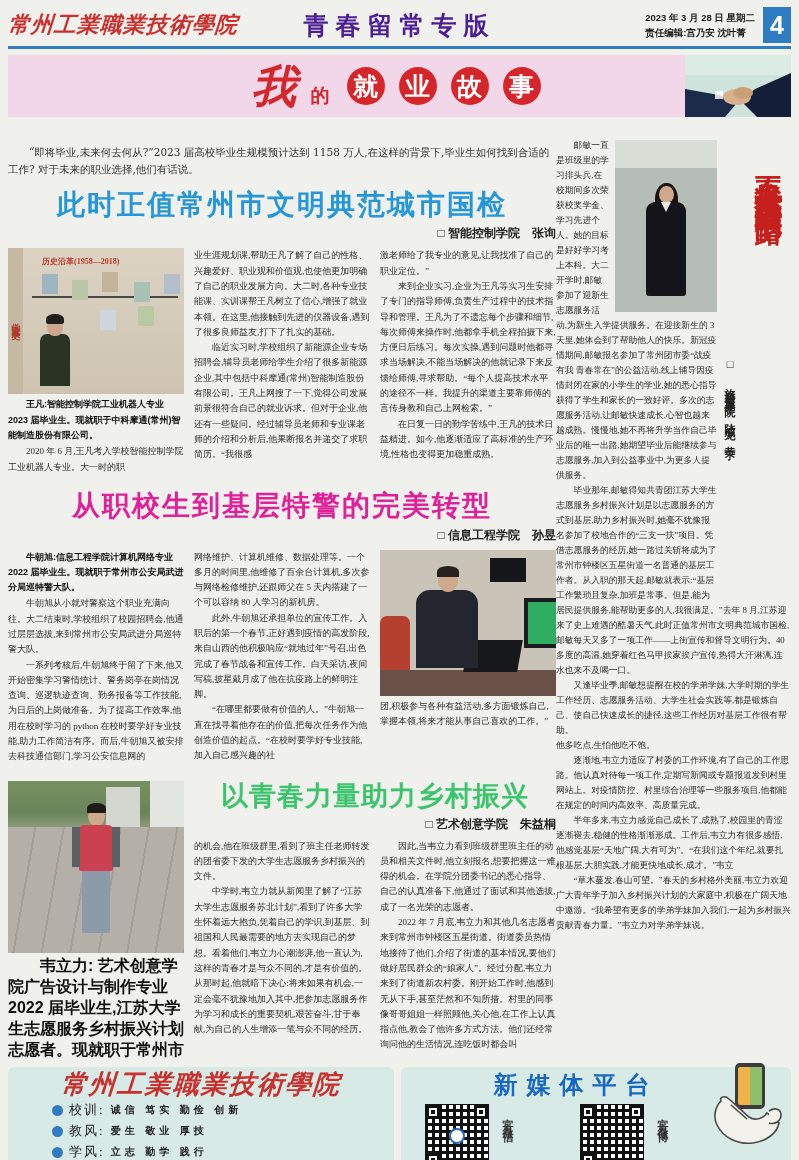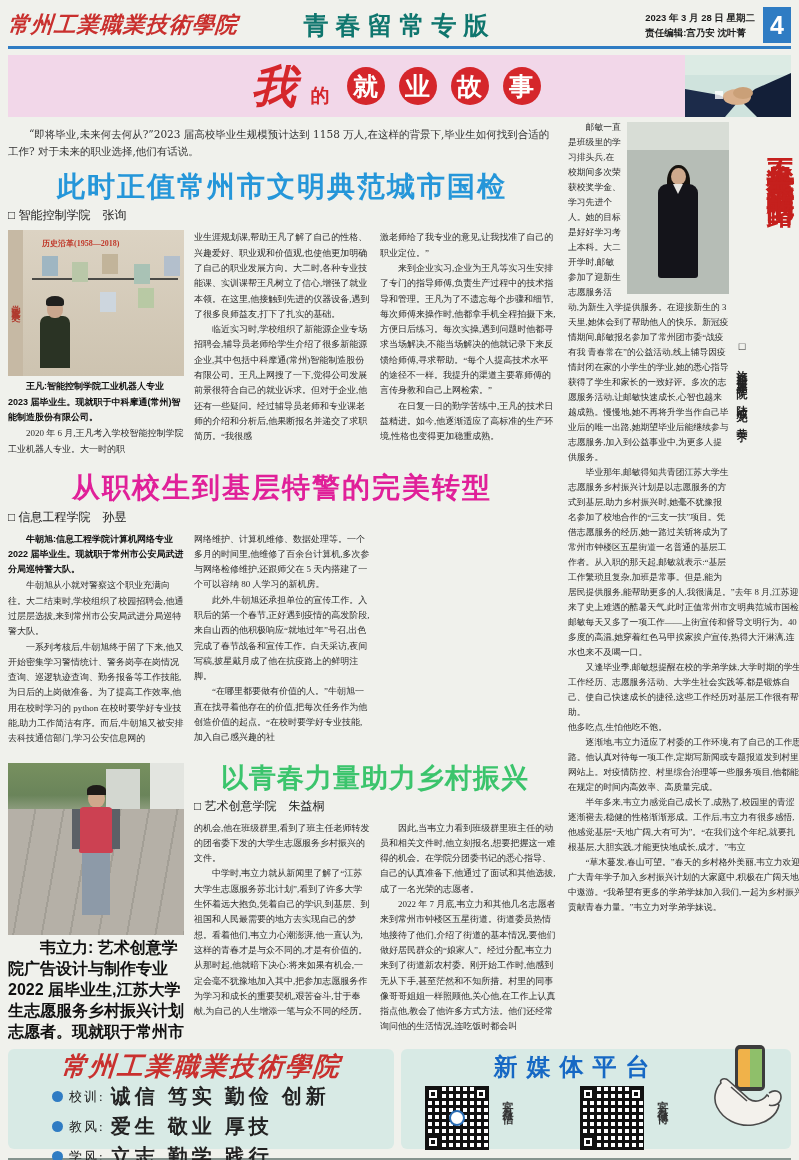"青春留常专版" .edition { color: #0f766e -> #4c1d95 }
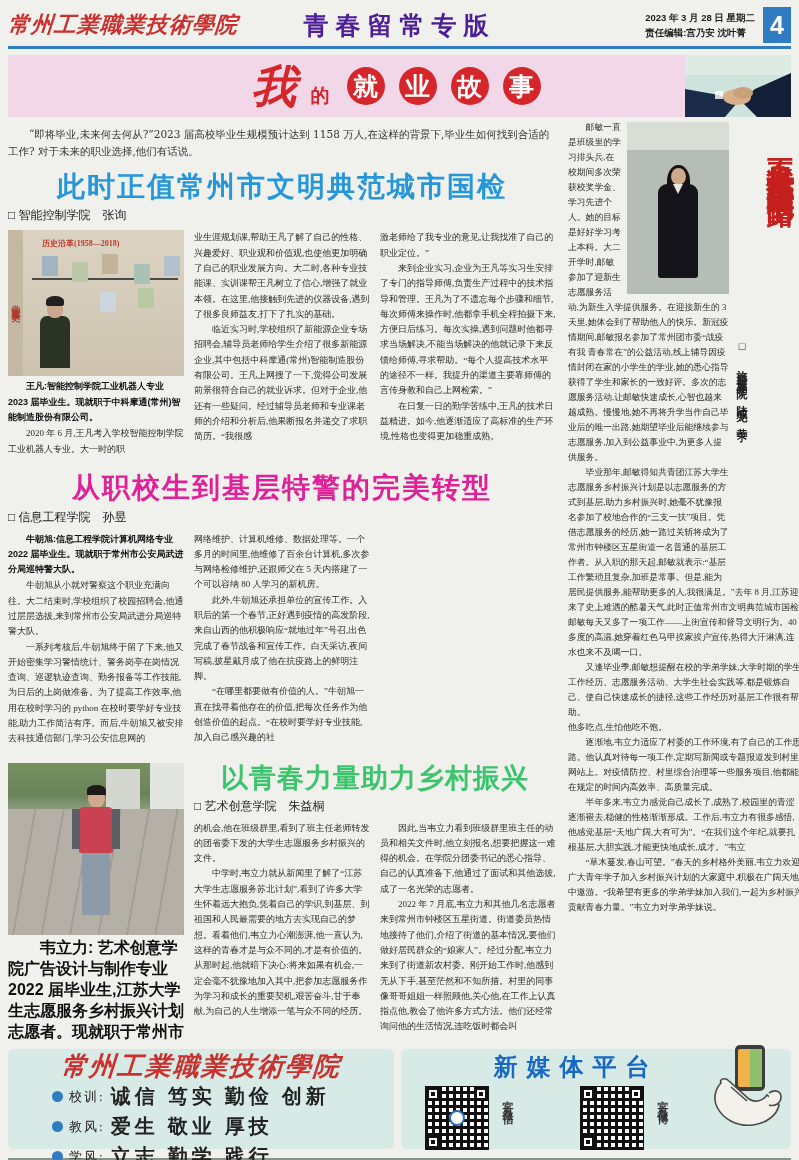"“即将毕业,未来何去何从?”2023 届高校毕业生规模预计达到 1158" .main { gap: 12px -> 0; margin-top: 3px -> 21px }
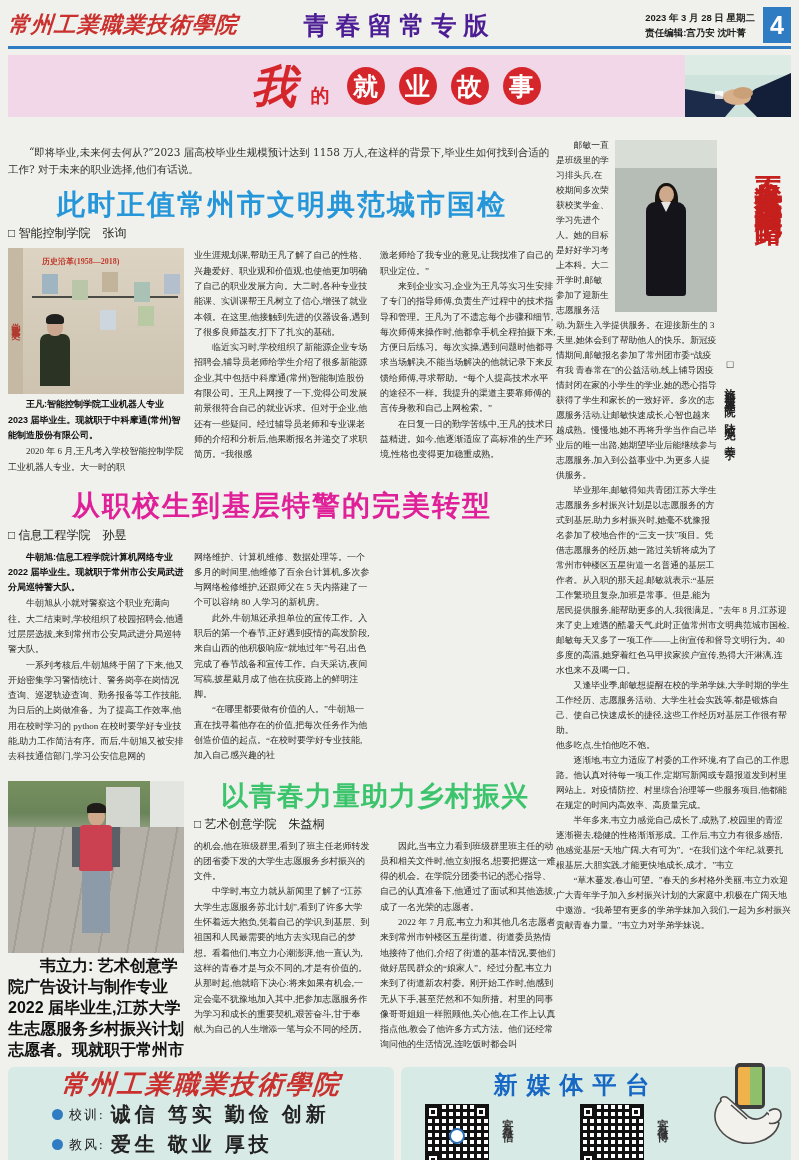"□ 智能控制学院 张询" .byline { font-weight: normal -> bold; text-align: left -> right }
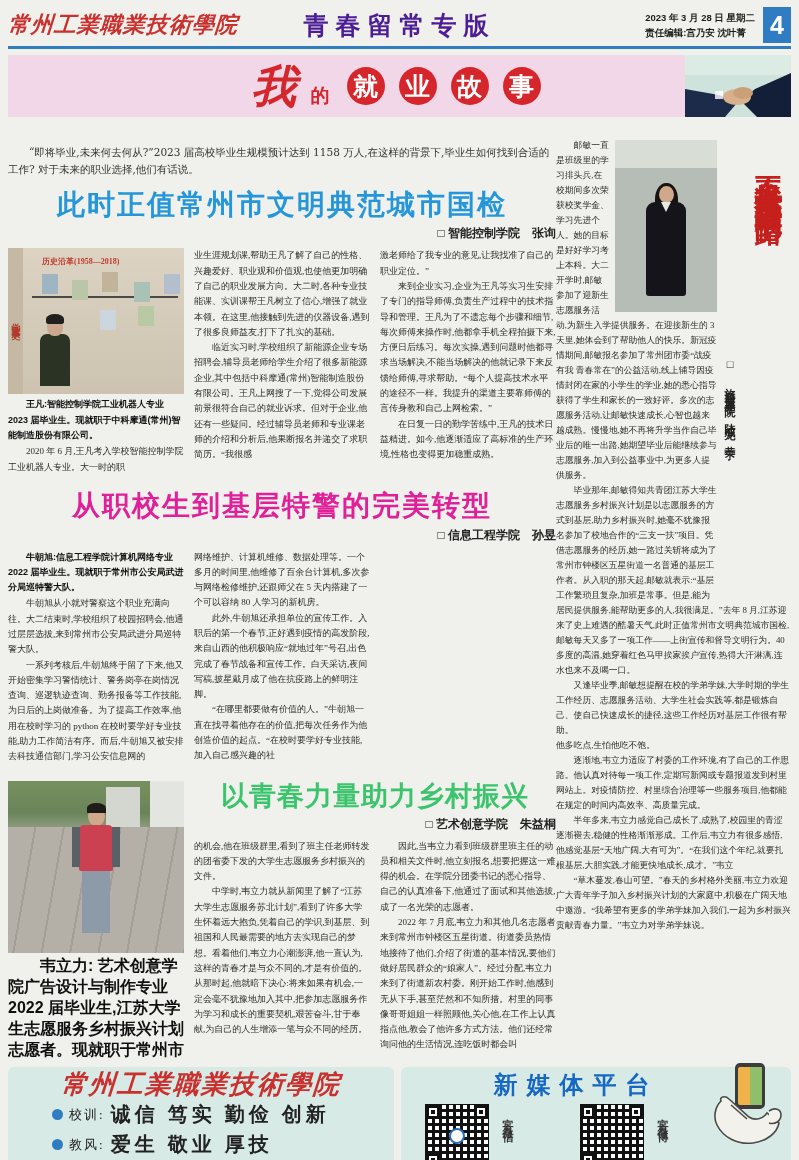"团,积极参与各种有益活动,多方面锻炼自己,掌握本领,将来才能从事自己喜欢的工作。" div.col { html: none -> <div> <div> <div></div> <div></div> <div></div> <div></div> <div></div> <div> <div></div> <div></div> </div> </div> <p>团,积极参与各种有益活动,多方面锻炼自己,掌握本领,将来才能从事自己喜欢的工作。”</p> </div> }
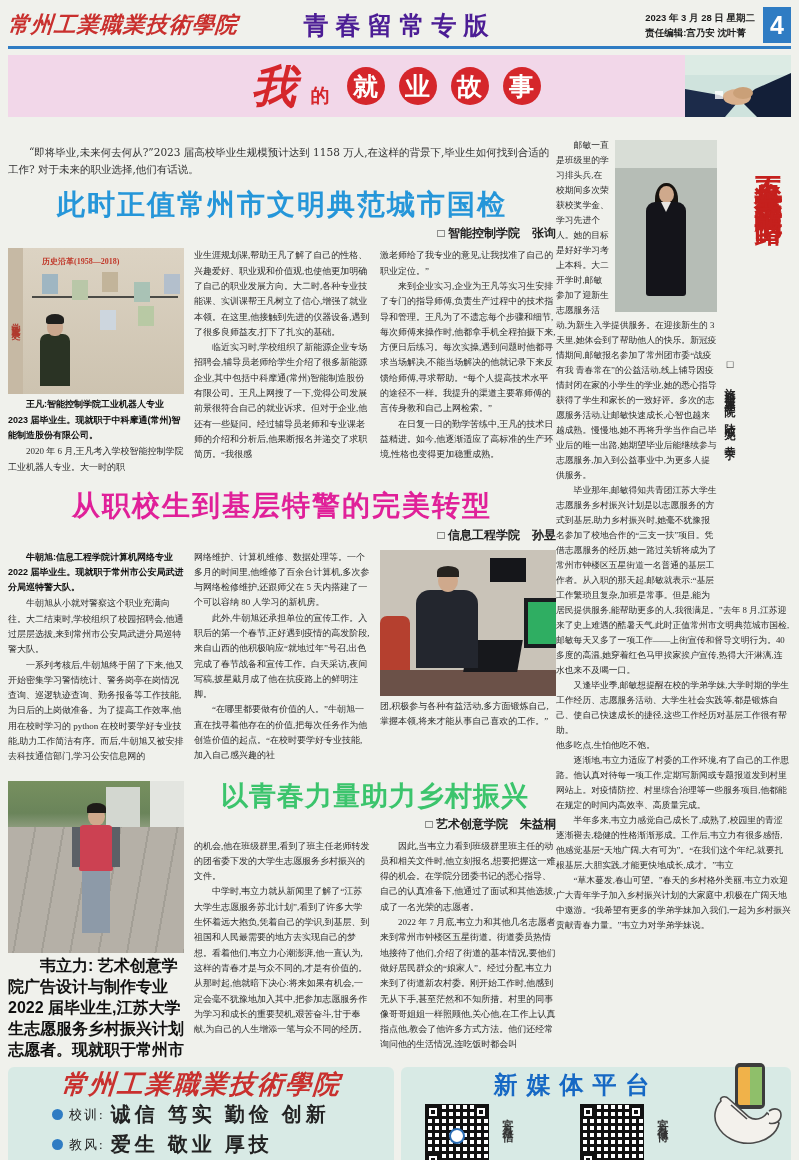"诚信 笃实 勤俭 创新" .motto .val { font-size: 20px -> 10px }
